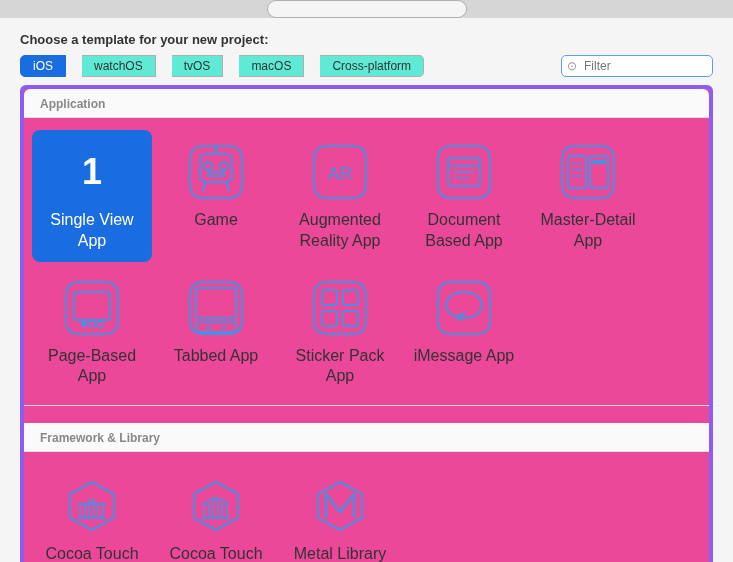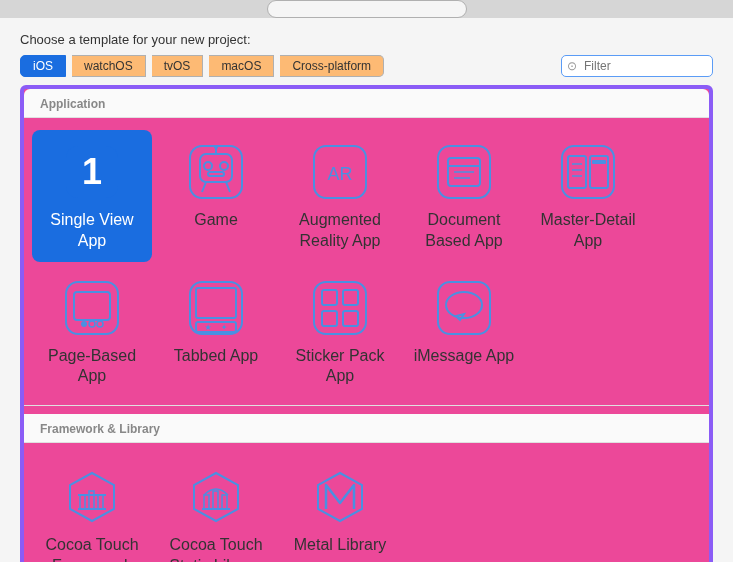"Choose a template for your" .dialog-header { font-weight: 400 -> 700 }
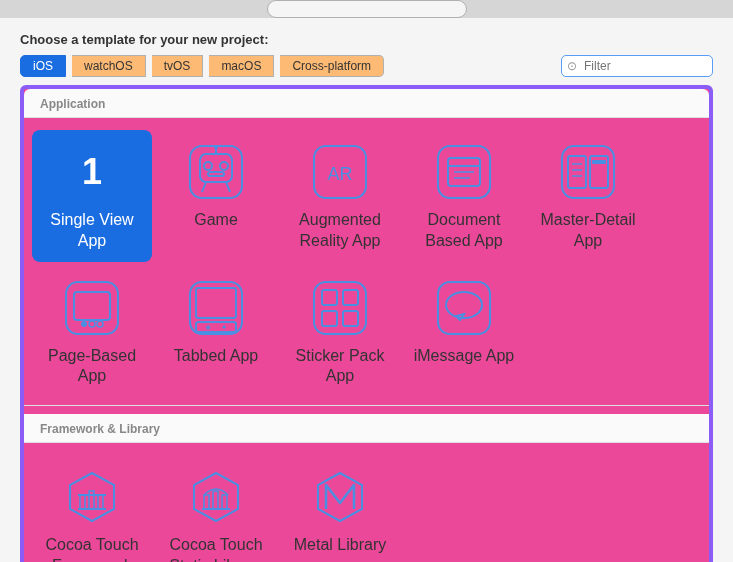"iOS" .tabs-row { gap: 6px -> 16px }
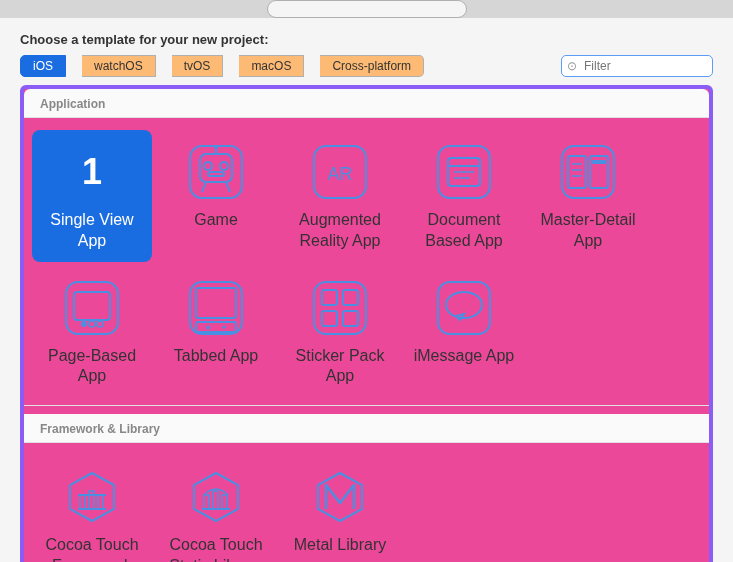"watchOS" .tab-btn { background: #fdba74 -> #5eead4 }
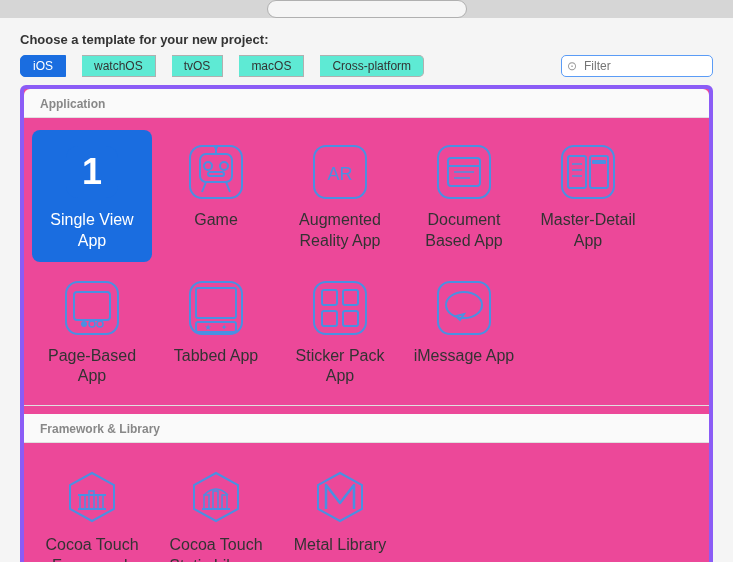"Framework & Library" .section-header.fw { margin-top: 8px -> 17px }
